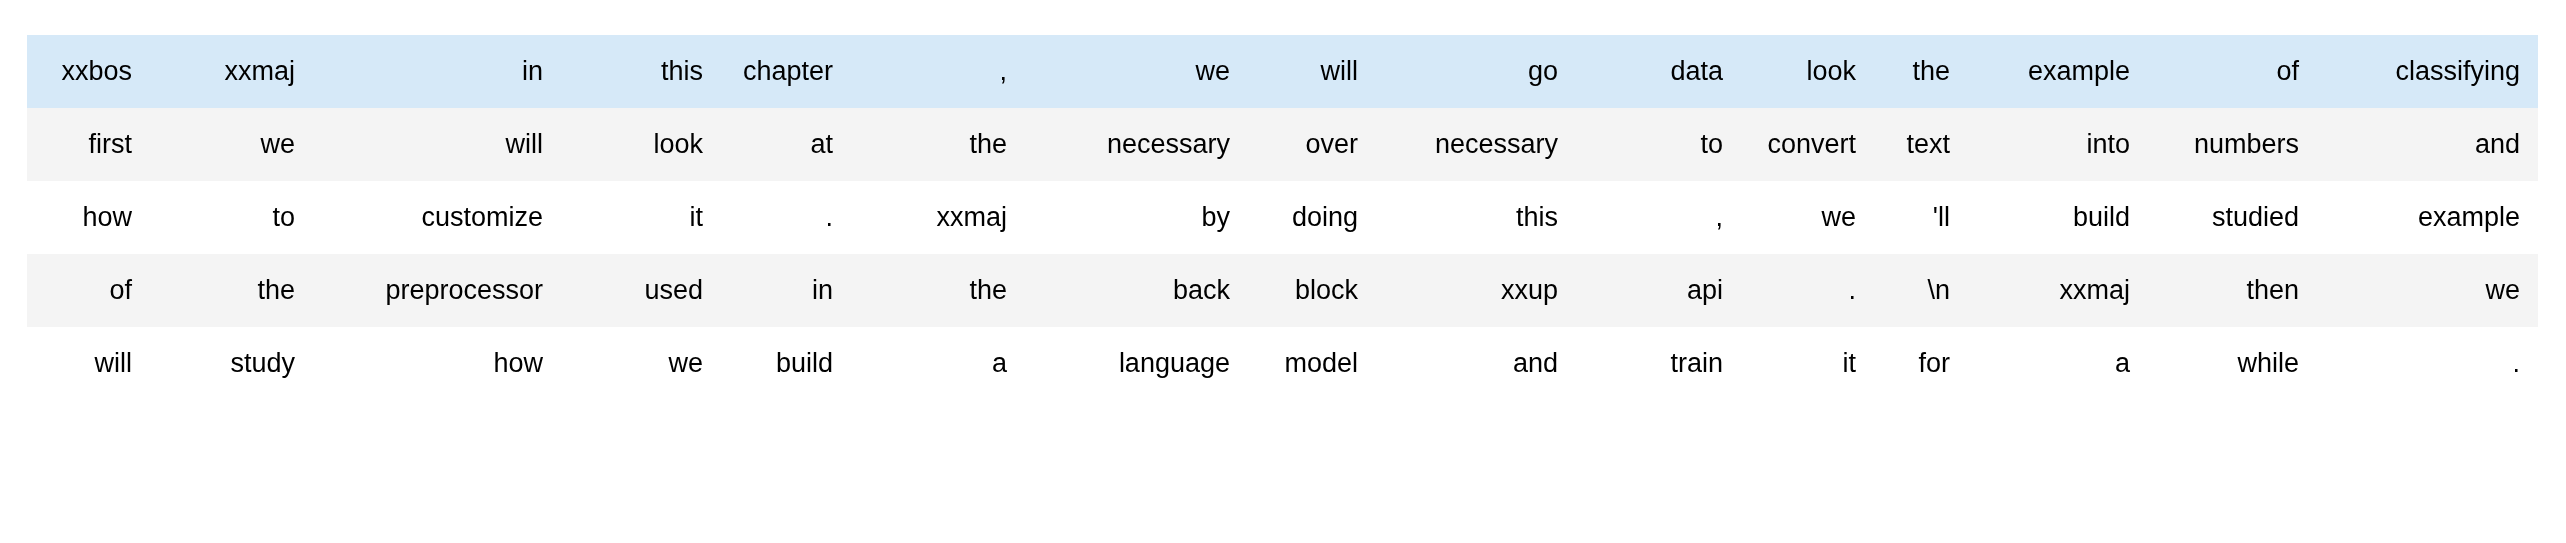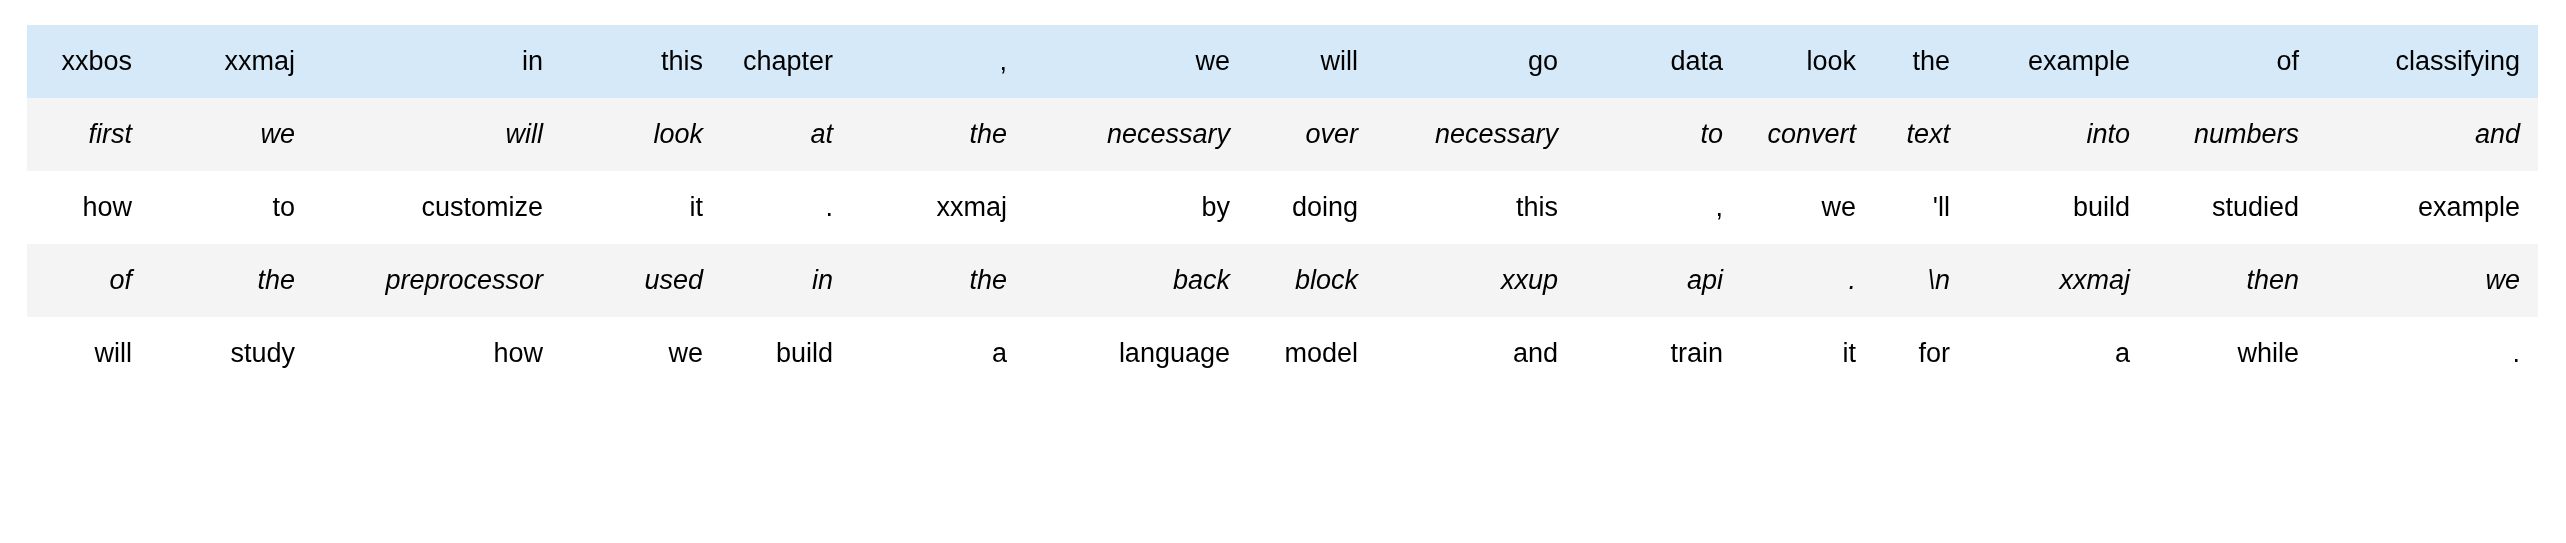"xxbos" .output-wrap { margin: 25px 28px 0 27px -> 35px 28px 0 27px }
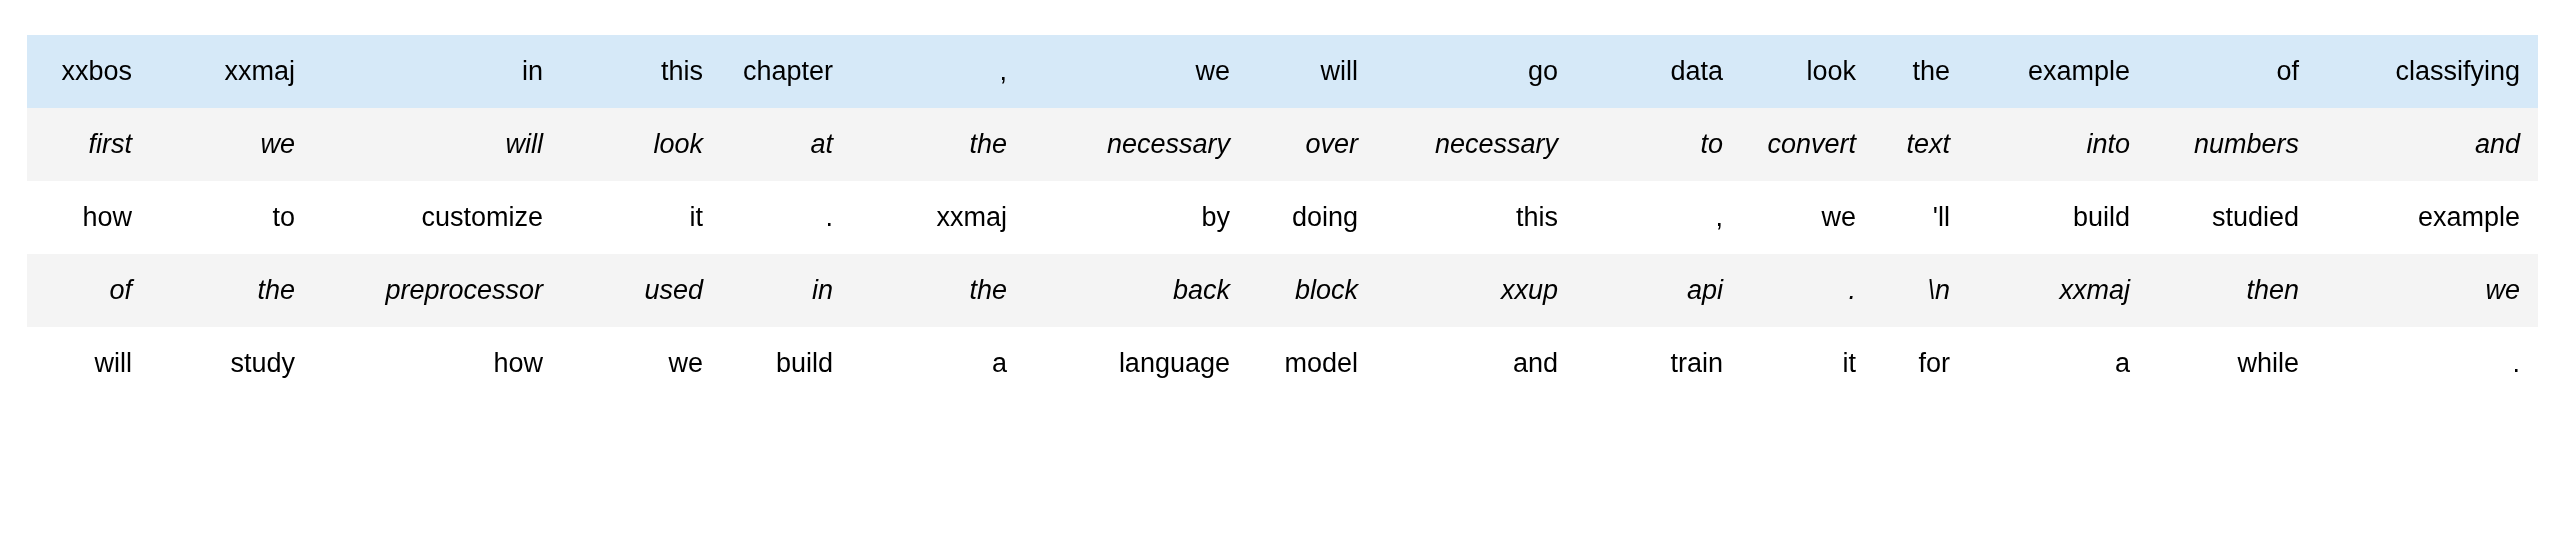"first" table.token-table tr.stripe td { font-style: italic -> none }
